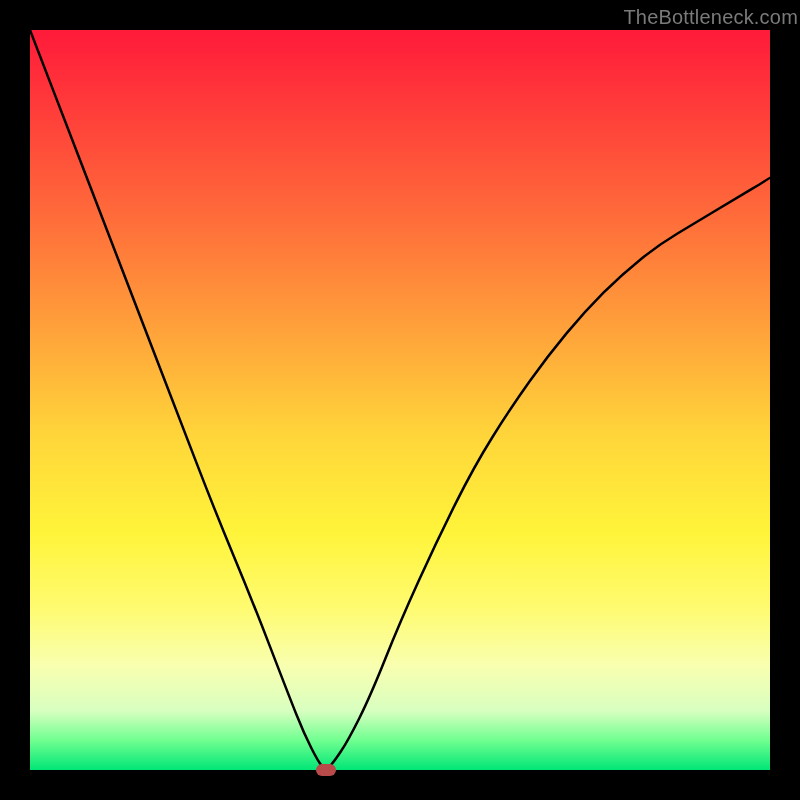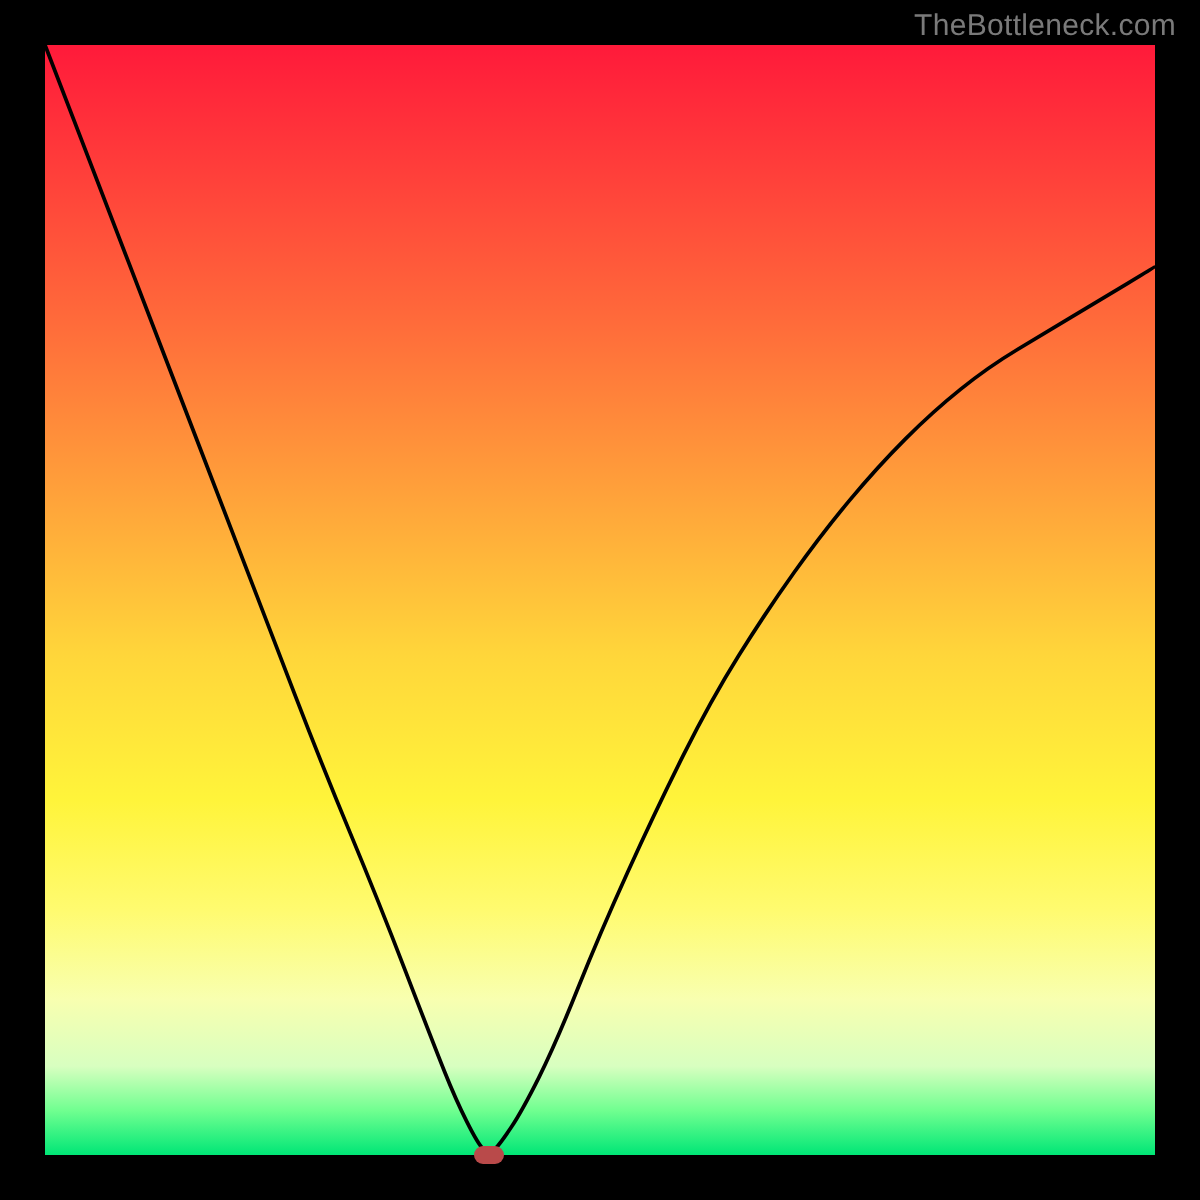"TheBottleneck.com" .watermark { right: 16px -> 2px }
